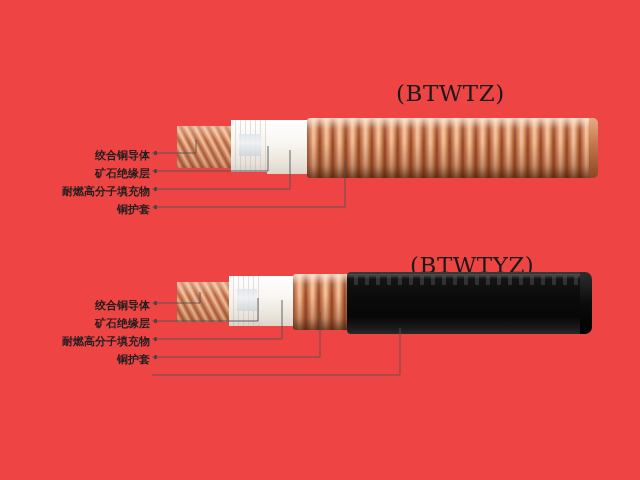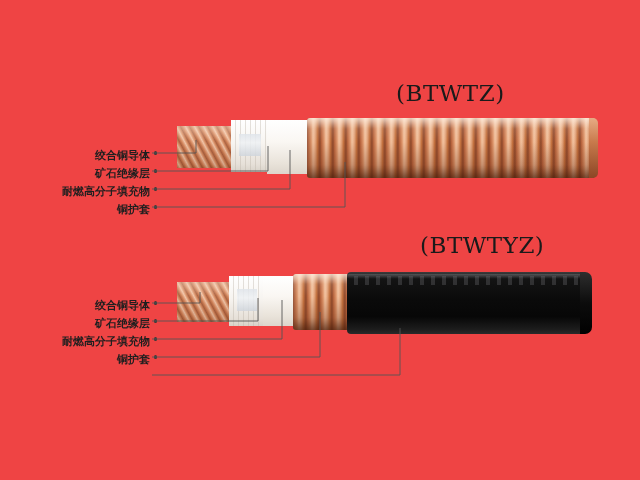"(BTWTYZ)" #title-btwtyz { margin-left: 10px -> none; top: 232px -> 252px }
